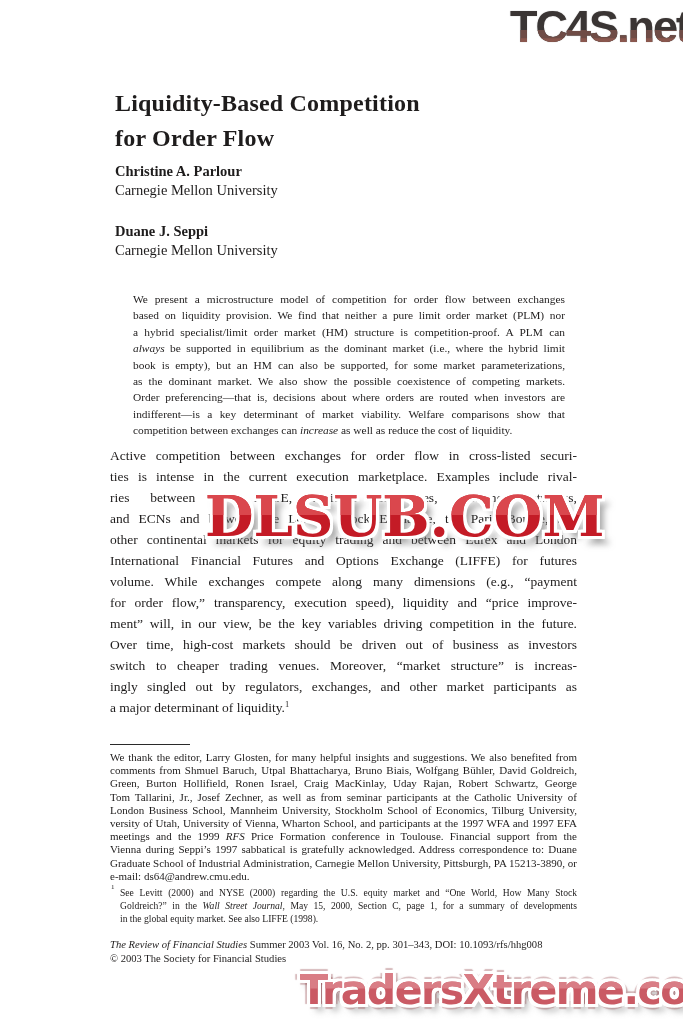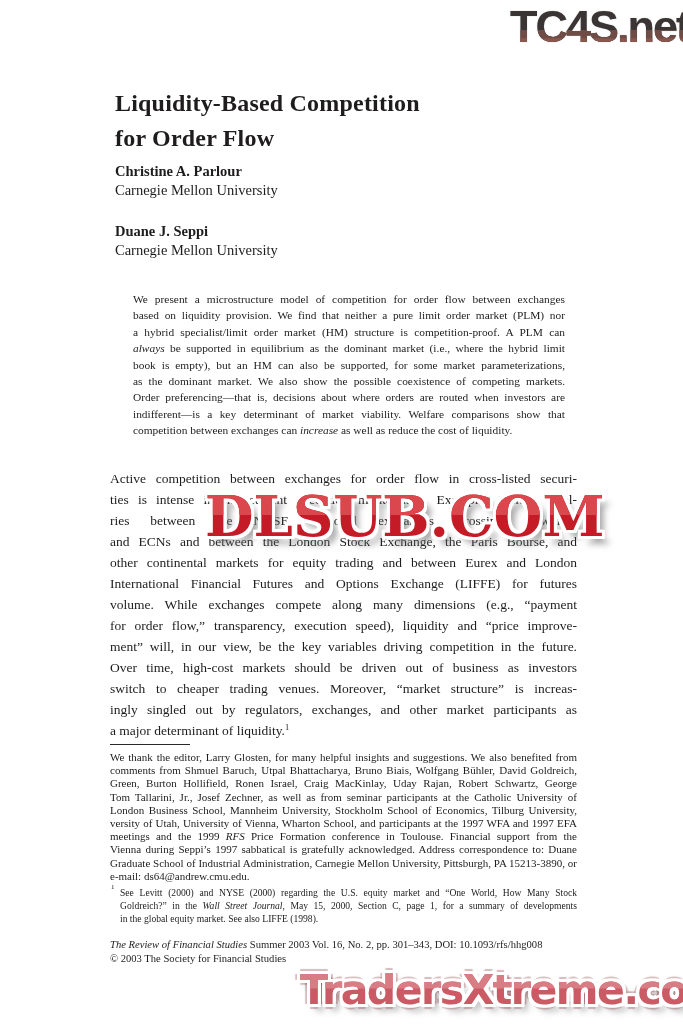"Active competition between exchanges for" .bodytext { top: 468px -> 445px }
